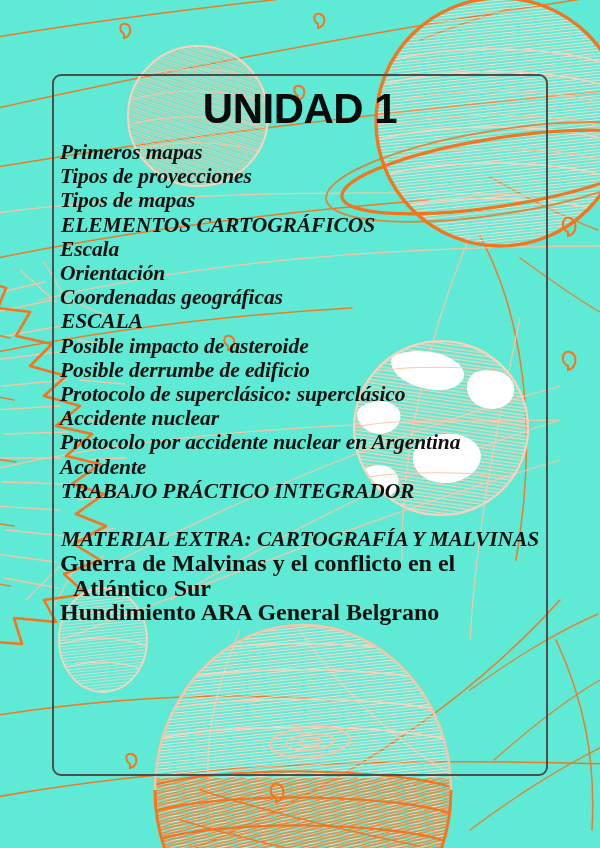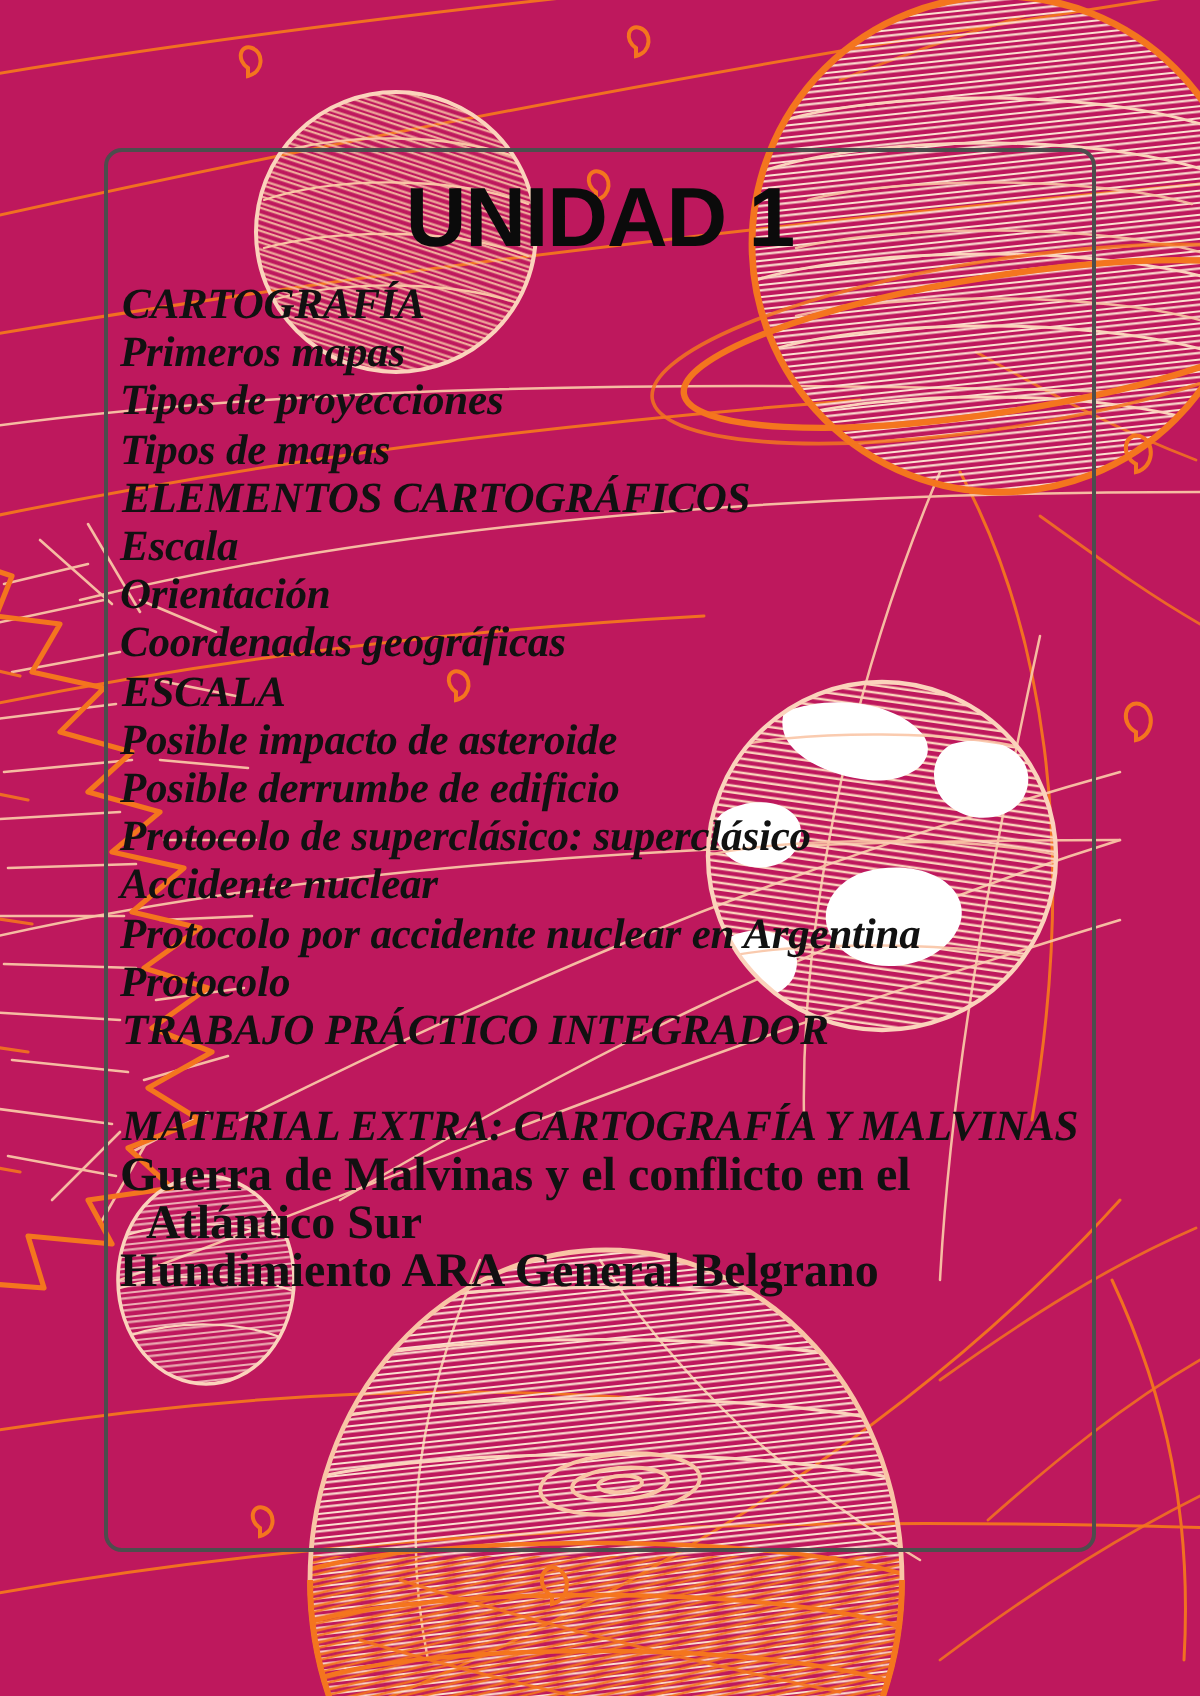"UNIDAD 1" #page { background: #be185d -> #5eead4 }
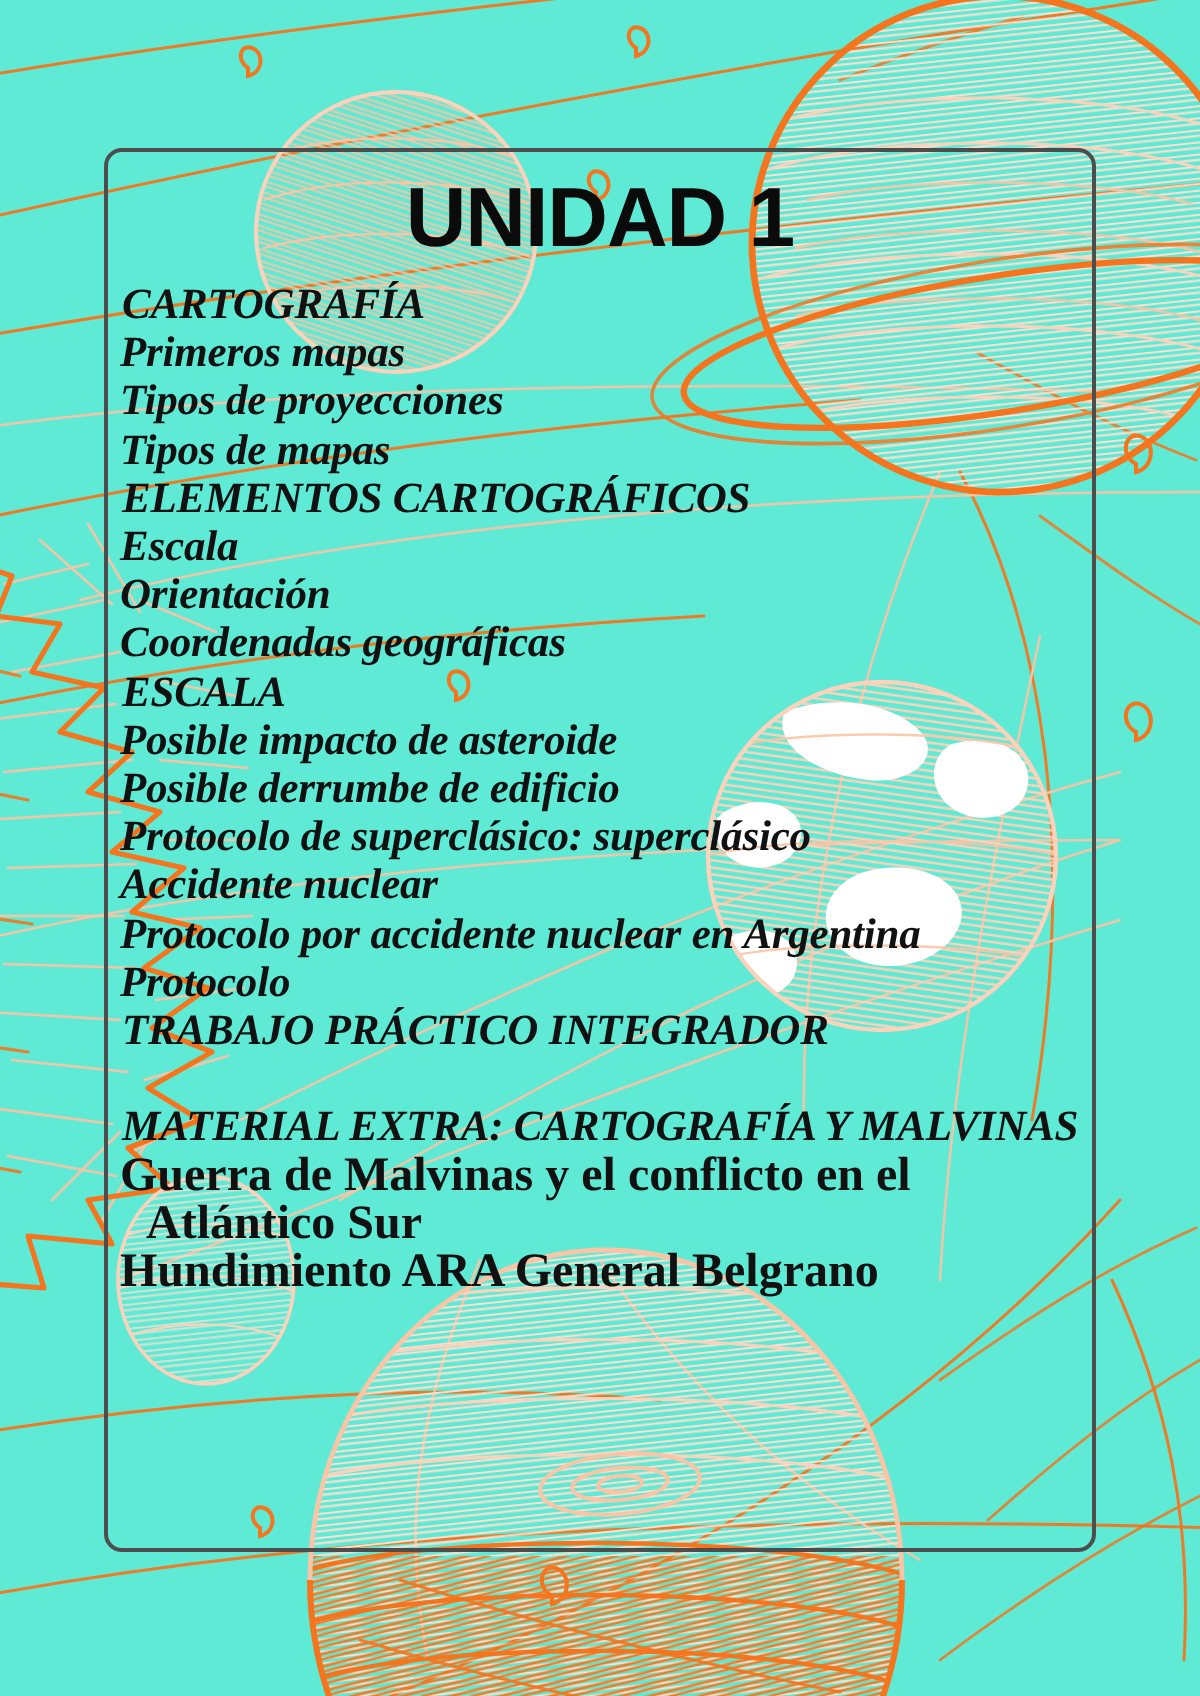"CARTOGRAFÍA" li.outline-row { html: <li>CARTOGRAFÍA</li> -> none }
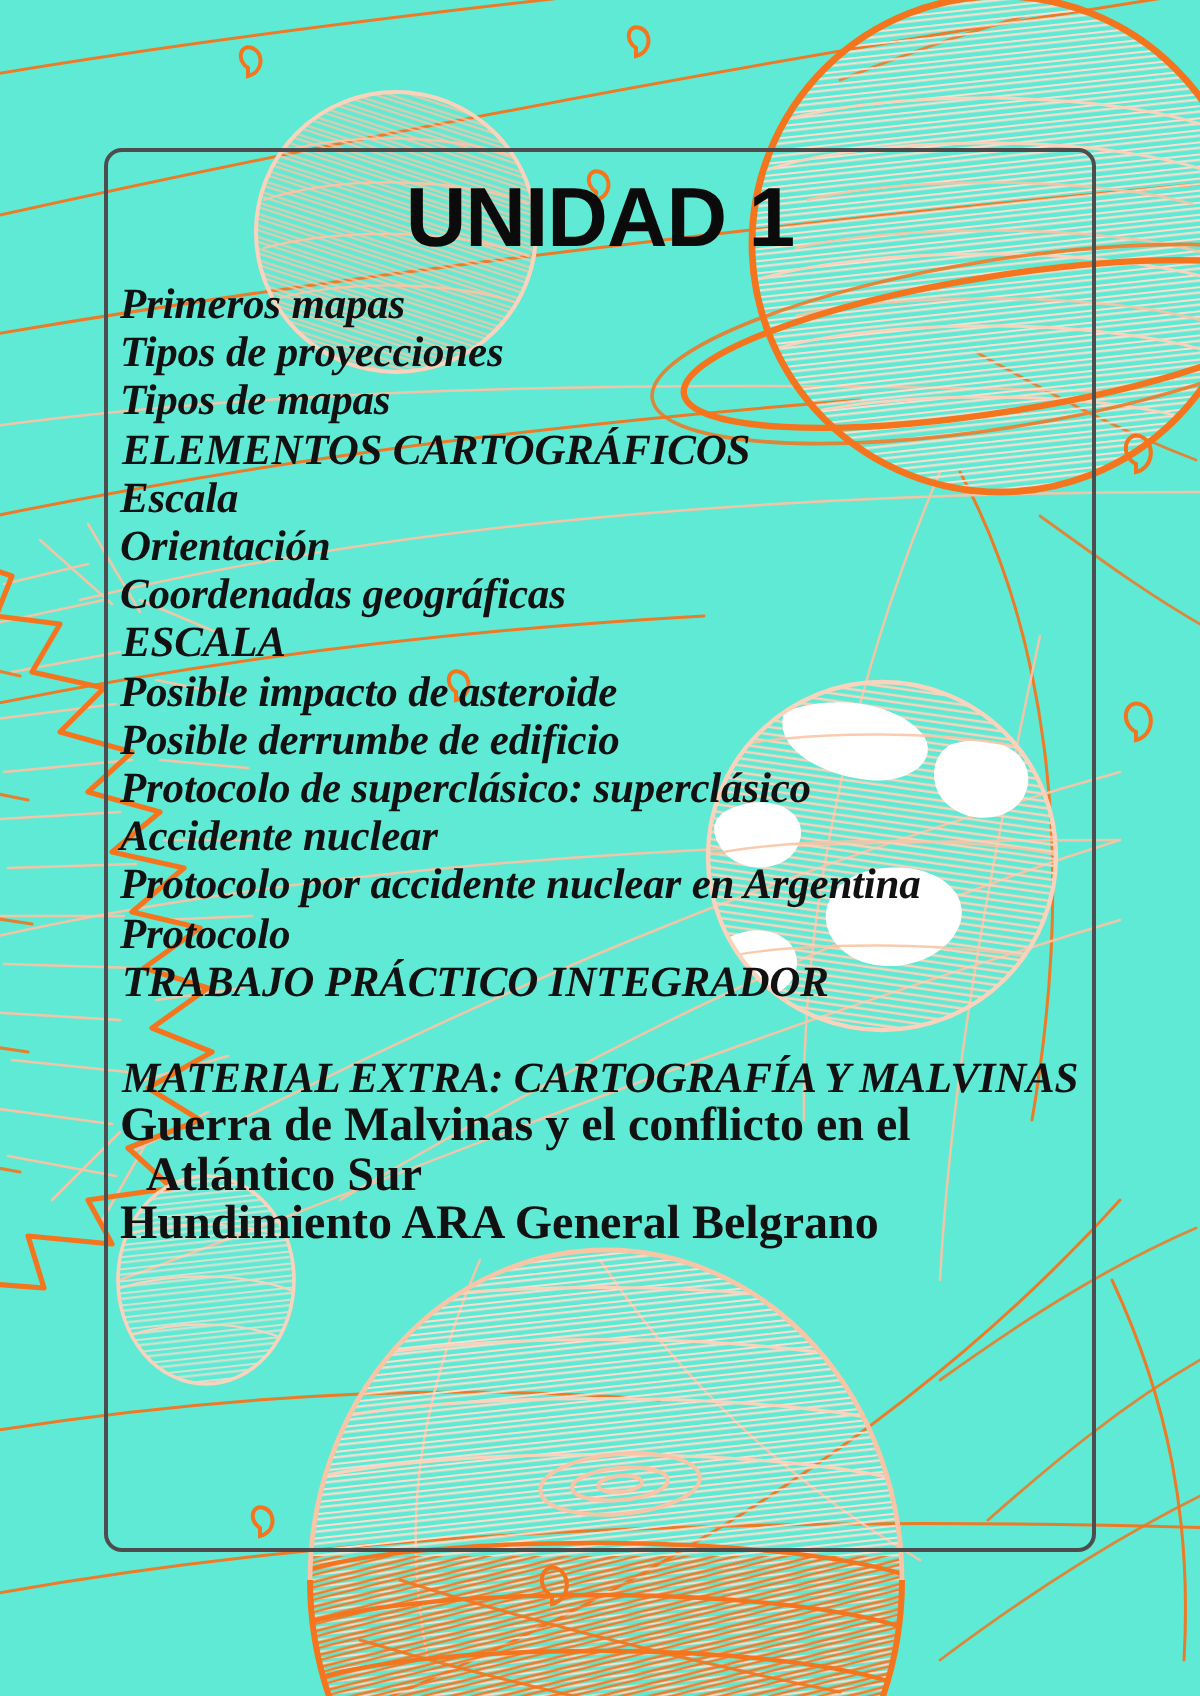"Protocolo" li.outline-row { text: Protocolo -> Accidente }
